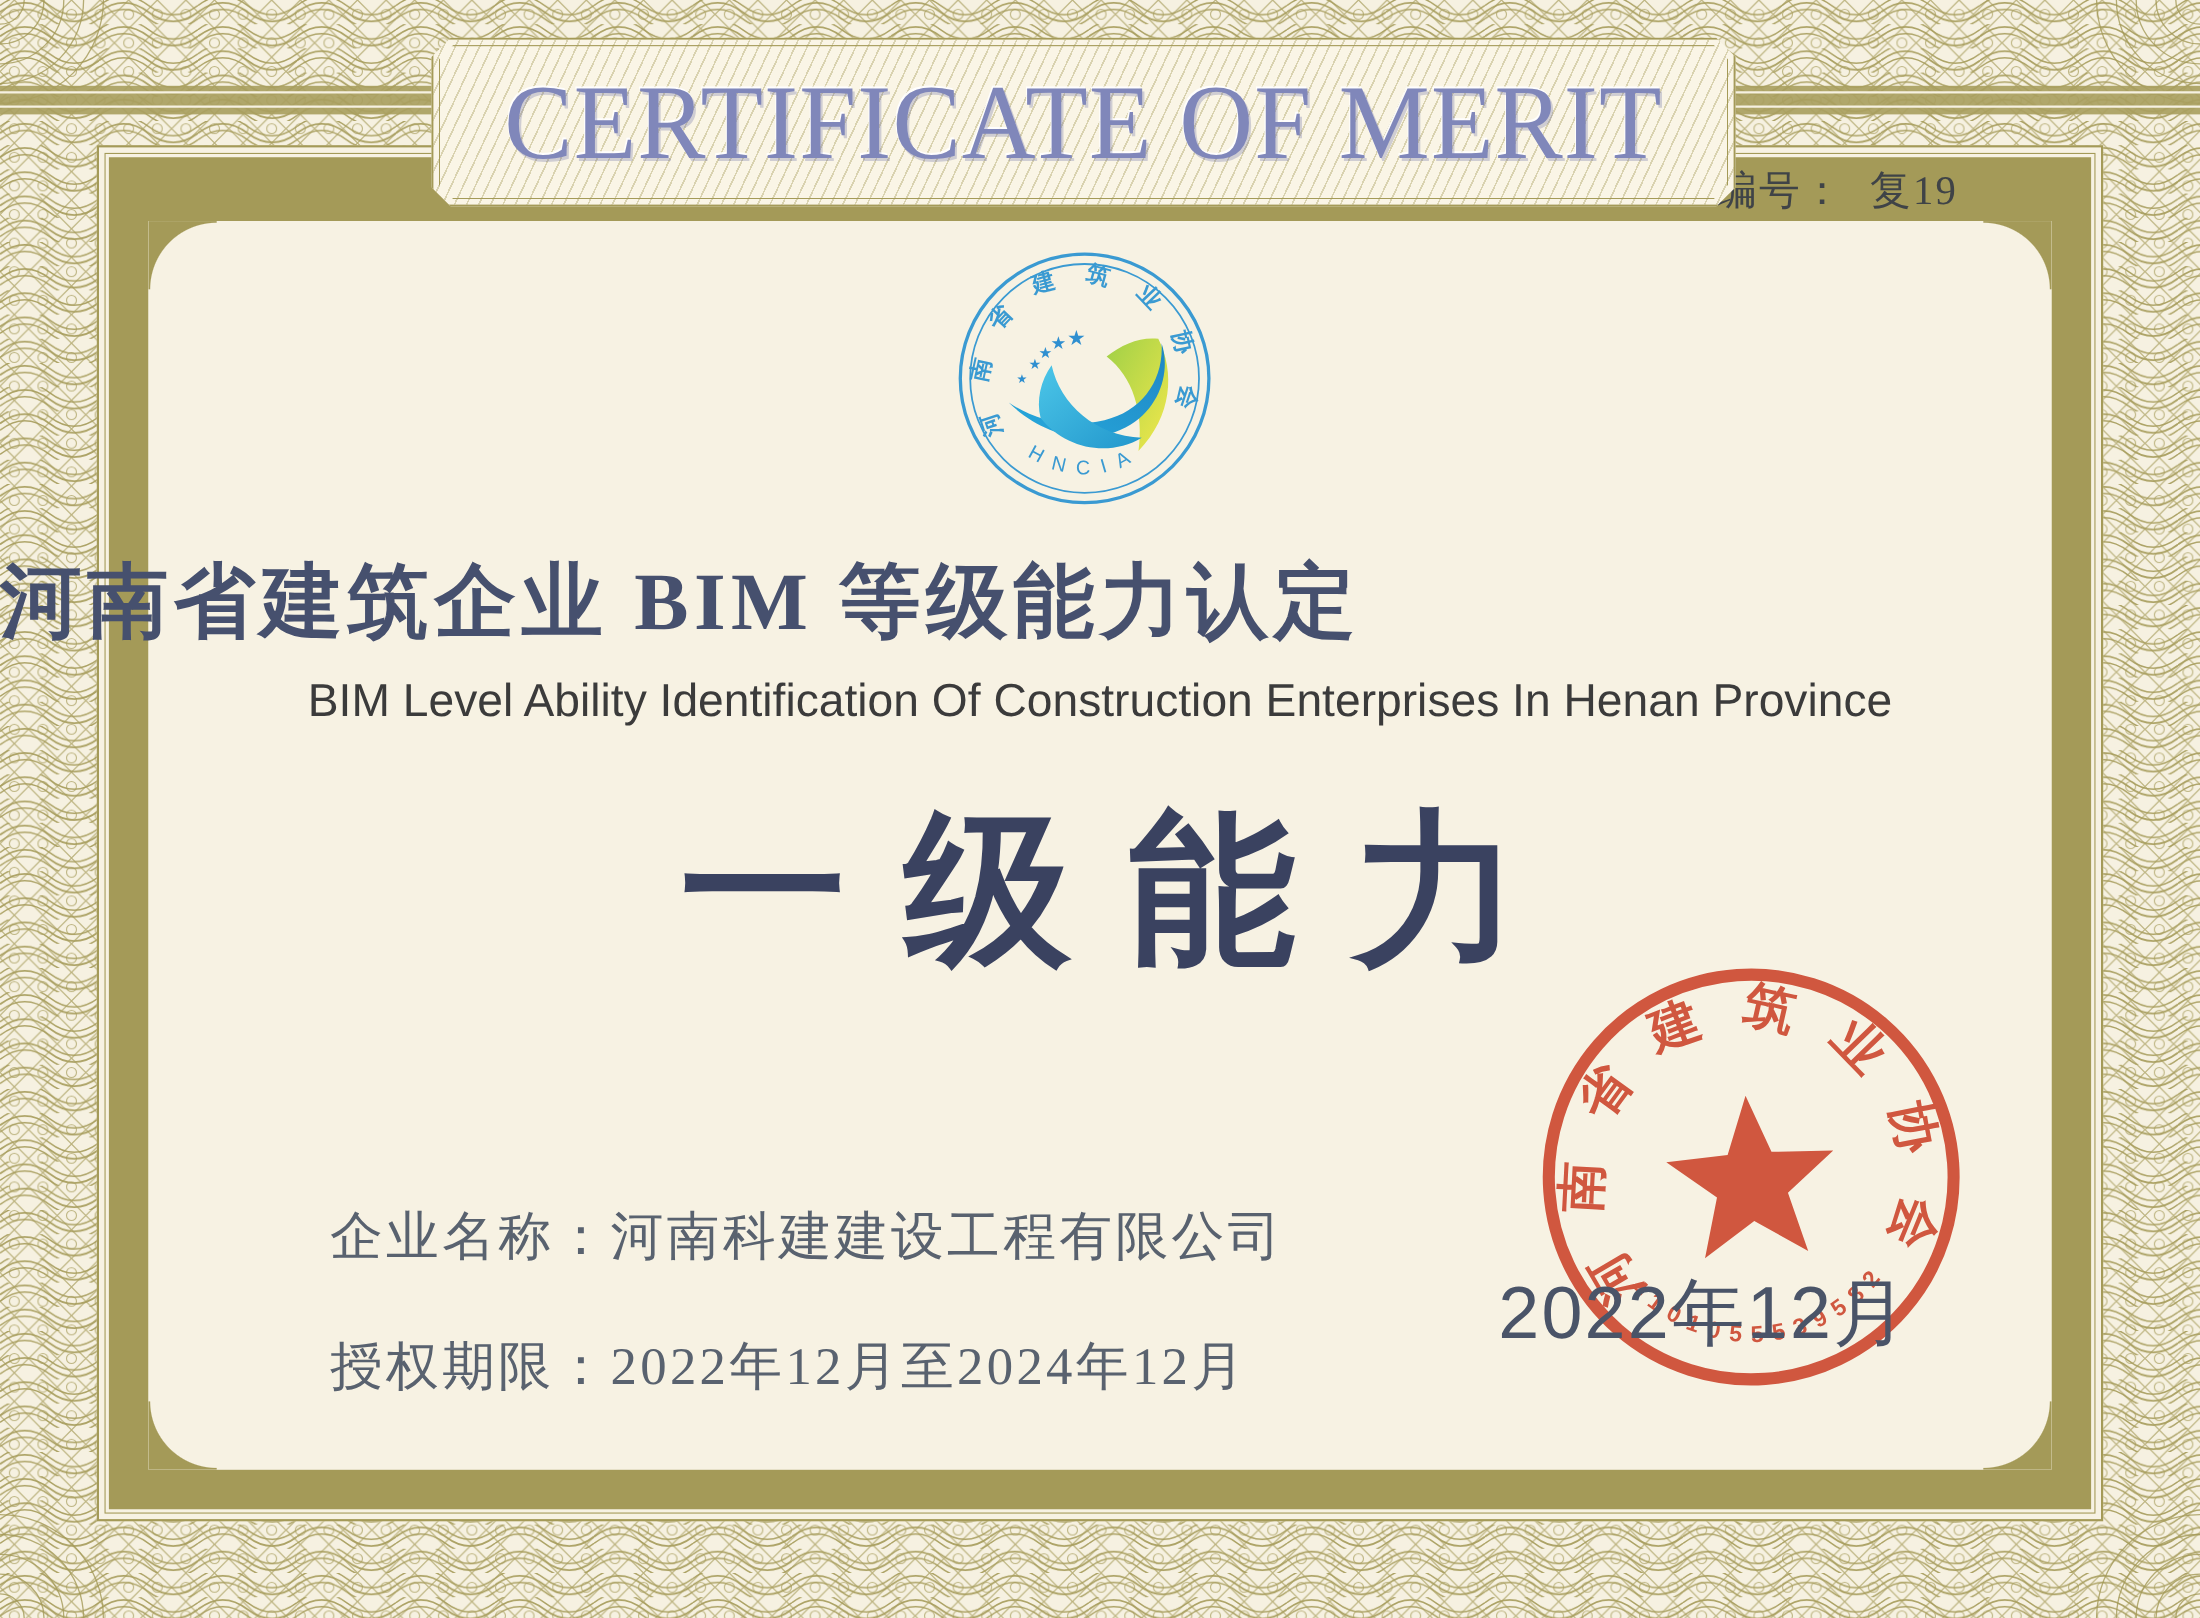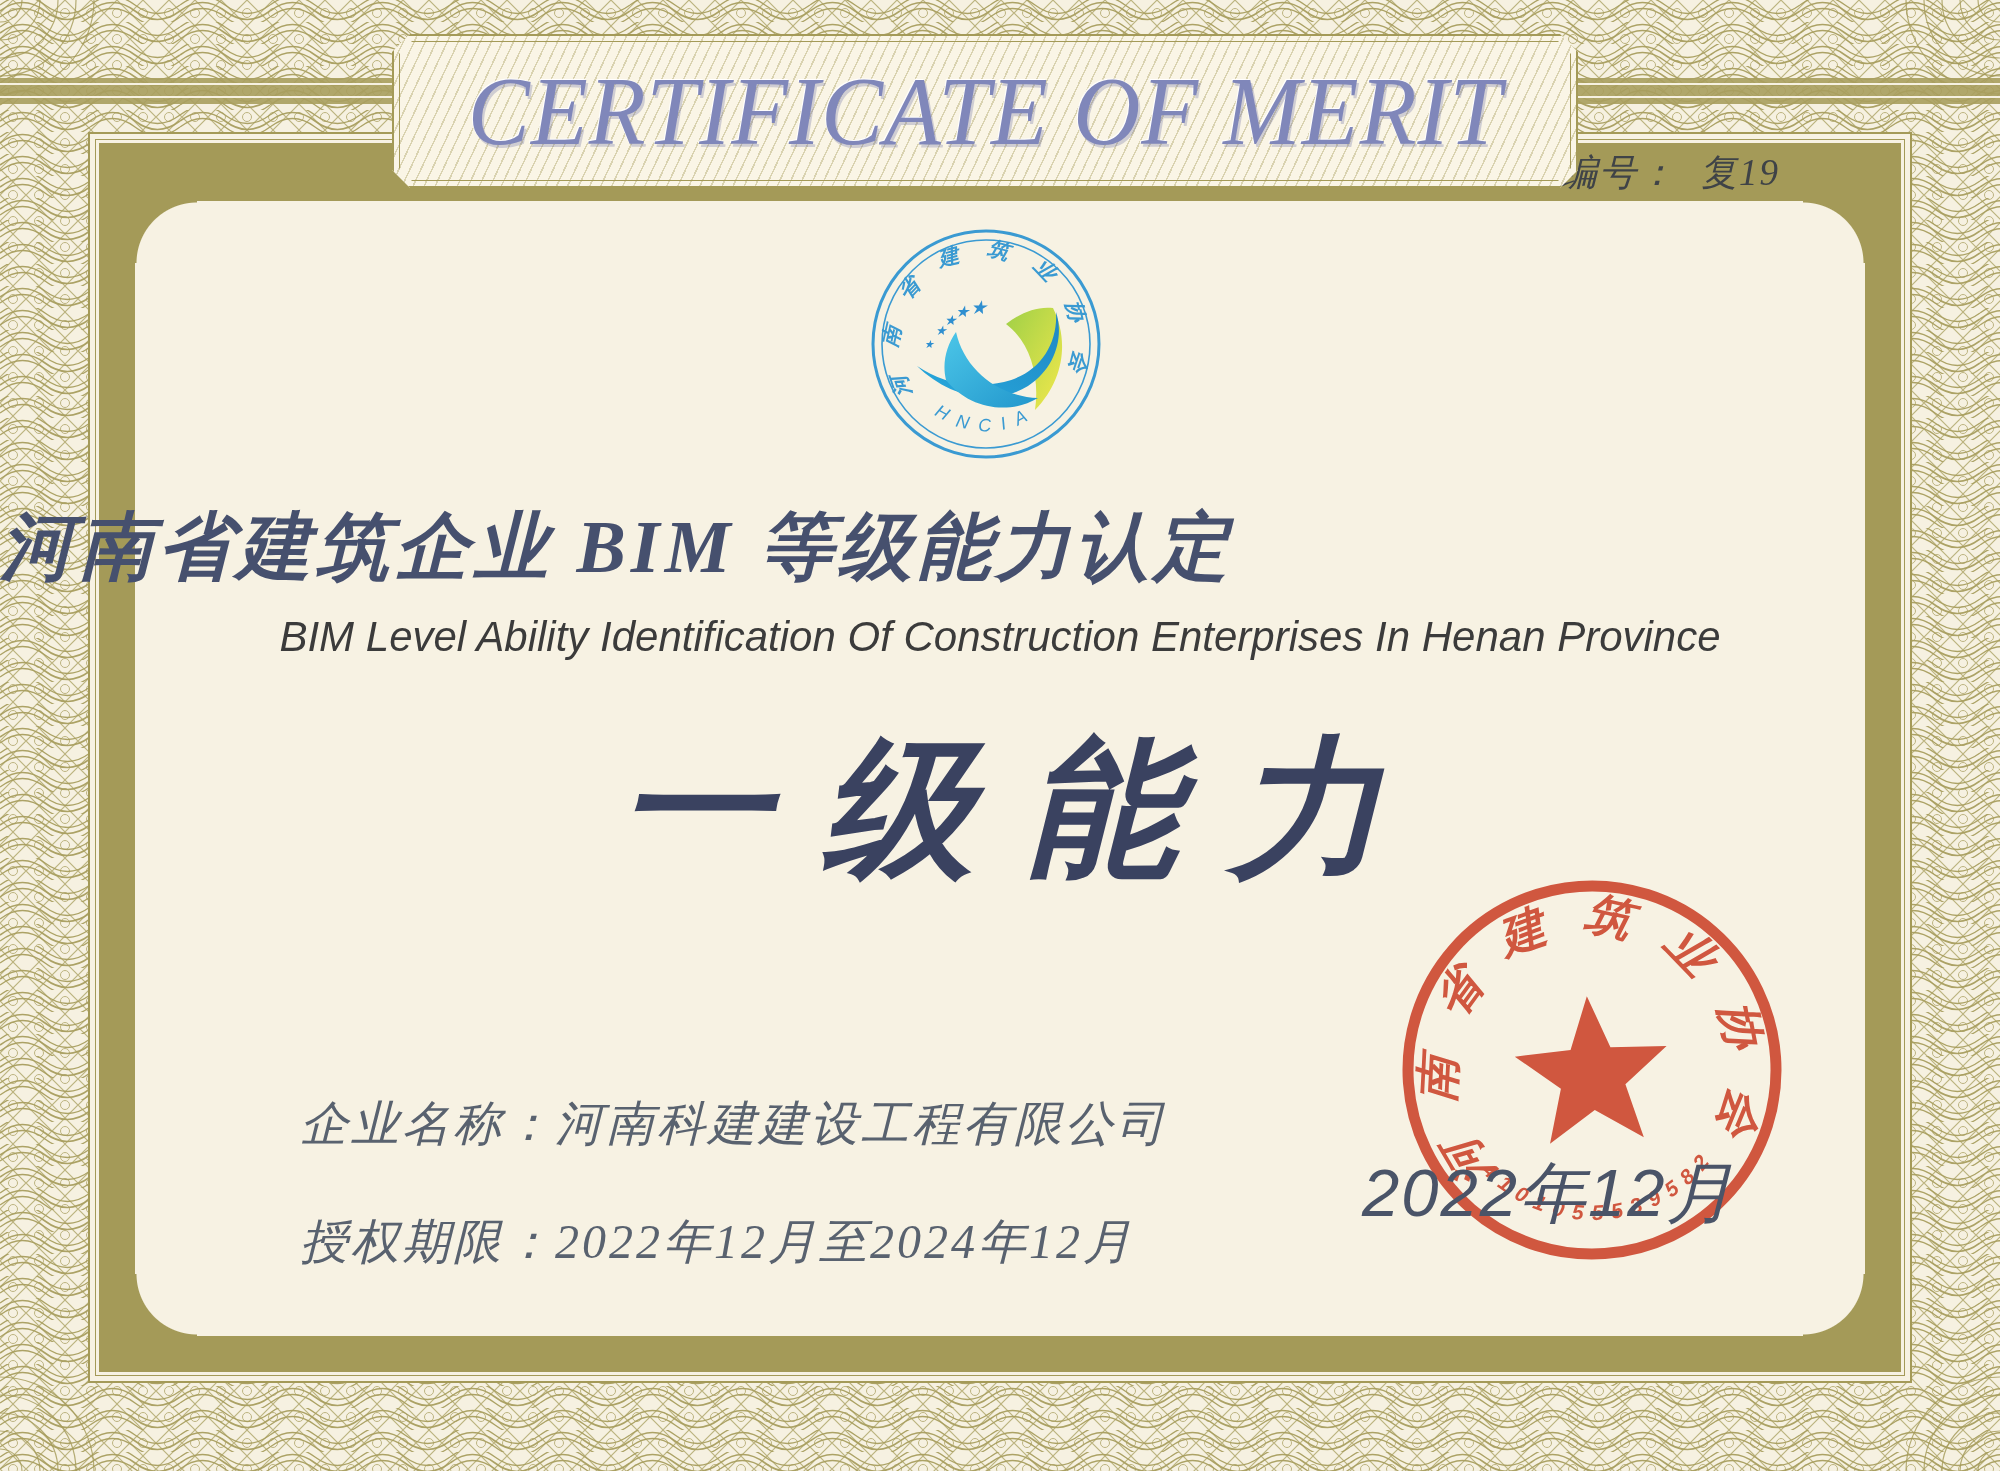"CERTIFICATE OF MERIT" .page { font-style: italic -> none }
